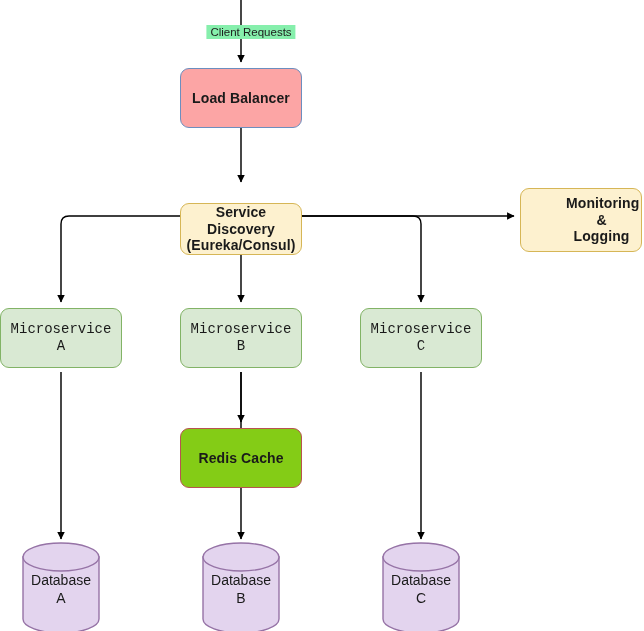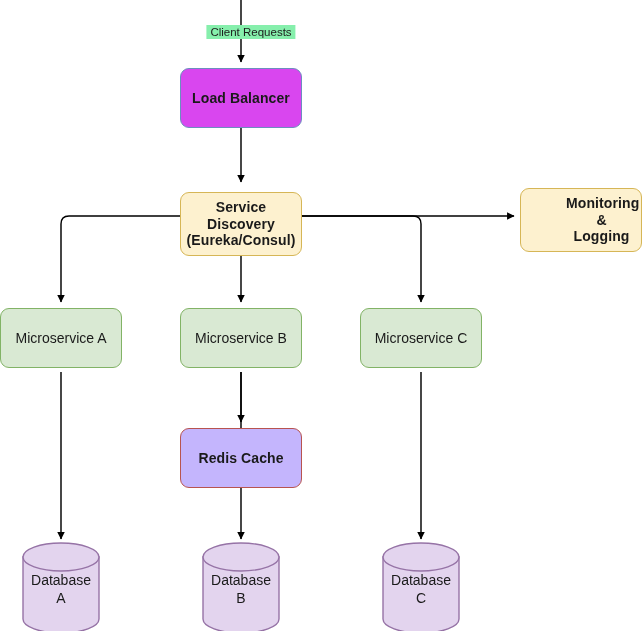"Load Balancer" .n-blue { background: #d946ef -> #fca5a5 }
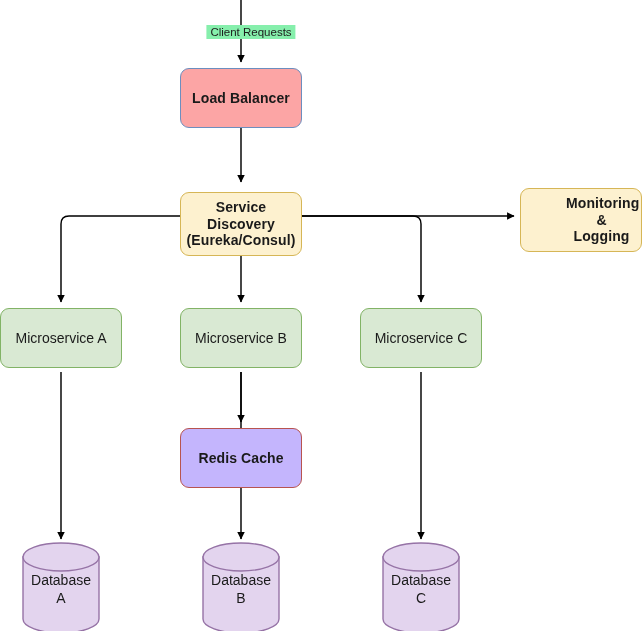"Service" div.node { height: 64px -> 52px; top: 192px -> 203px }
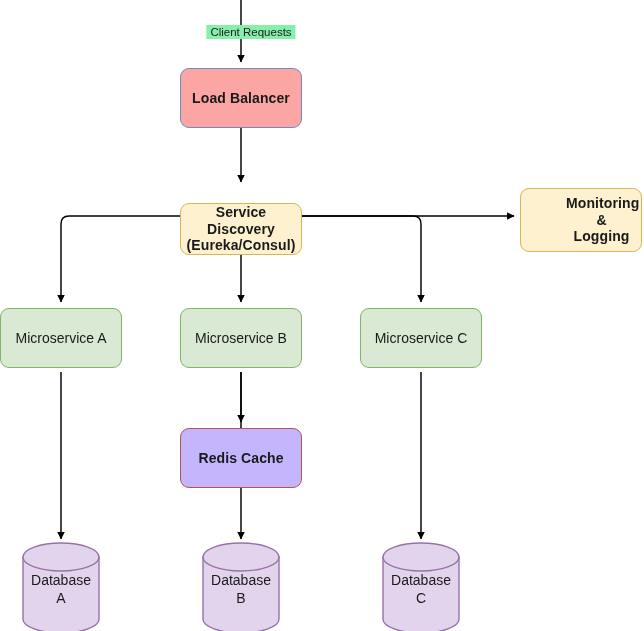"Microservice A" .node.plain { font-family: none -> Liberation Mono, monospace }
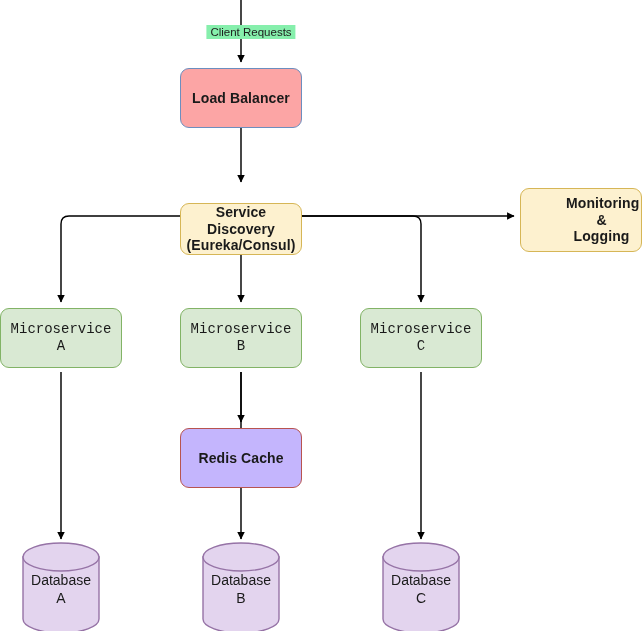"Redis Cache" .n-pink { background: #c4b5fd -> #84cc16 }
